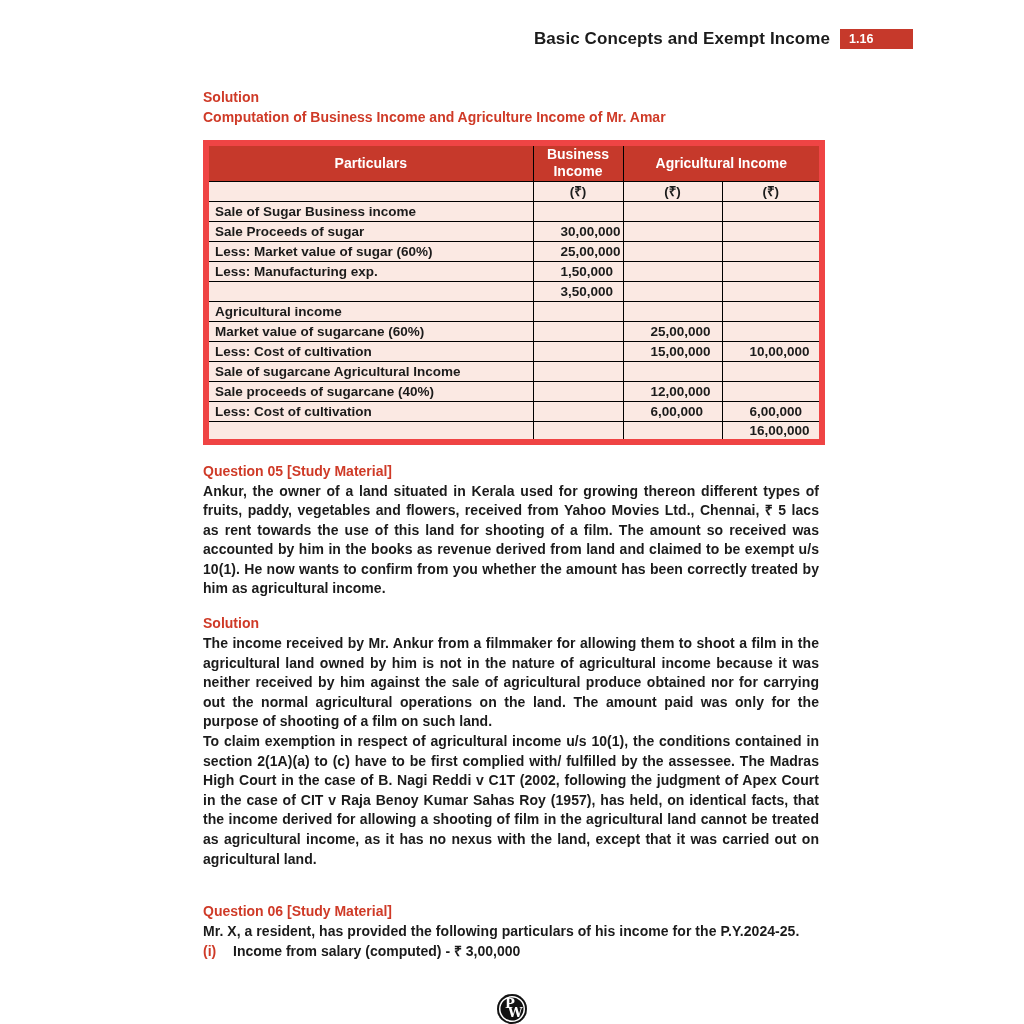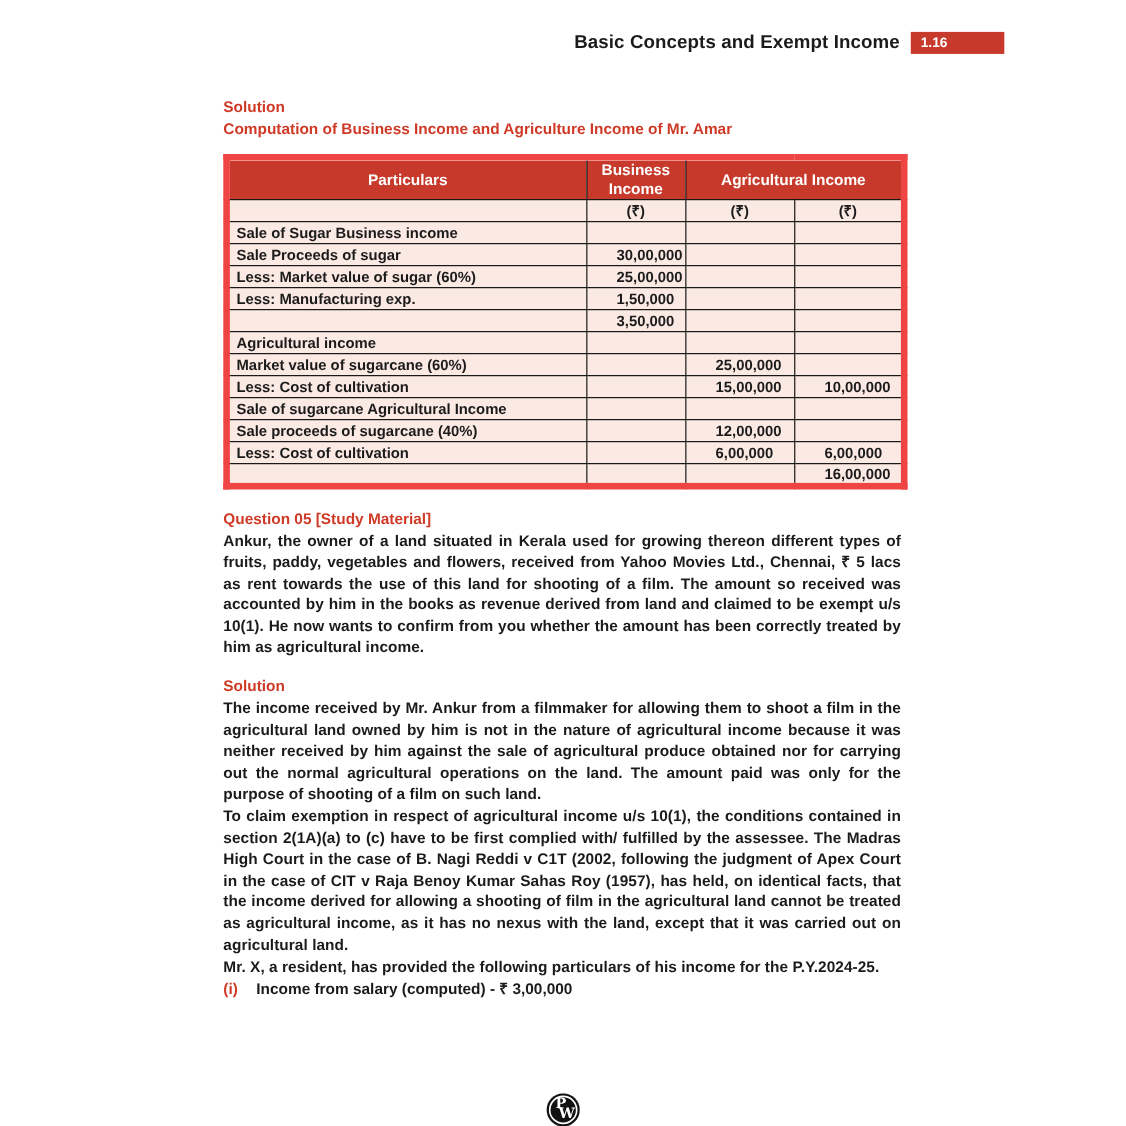"1.16" .page-badge { width: 85px -> 73px }
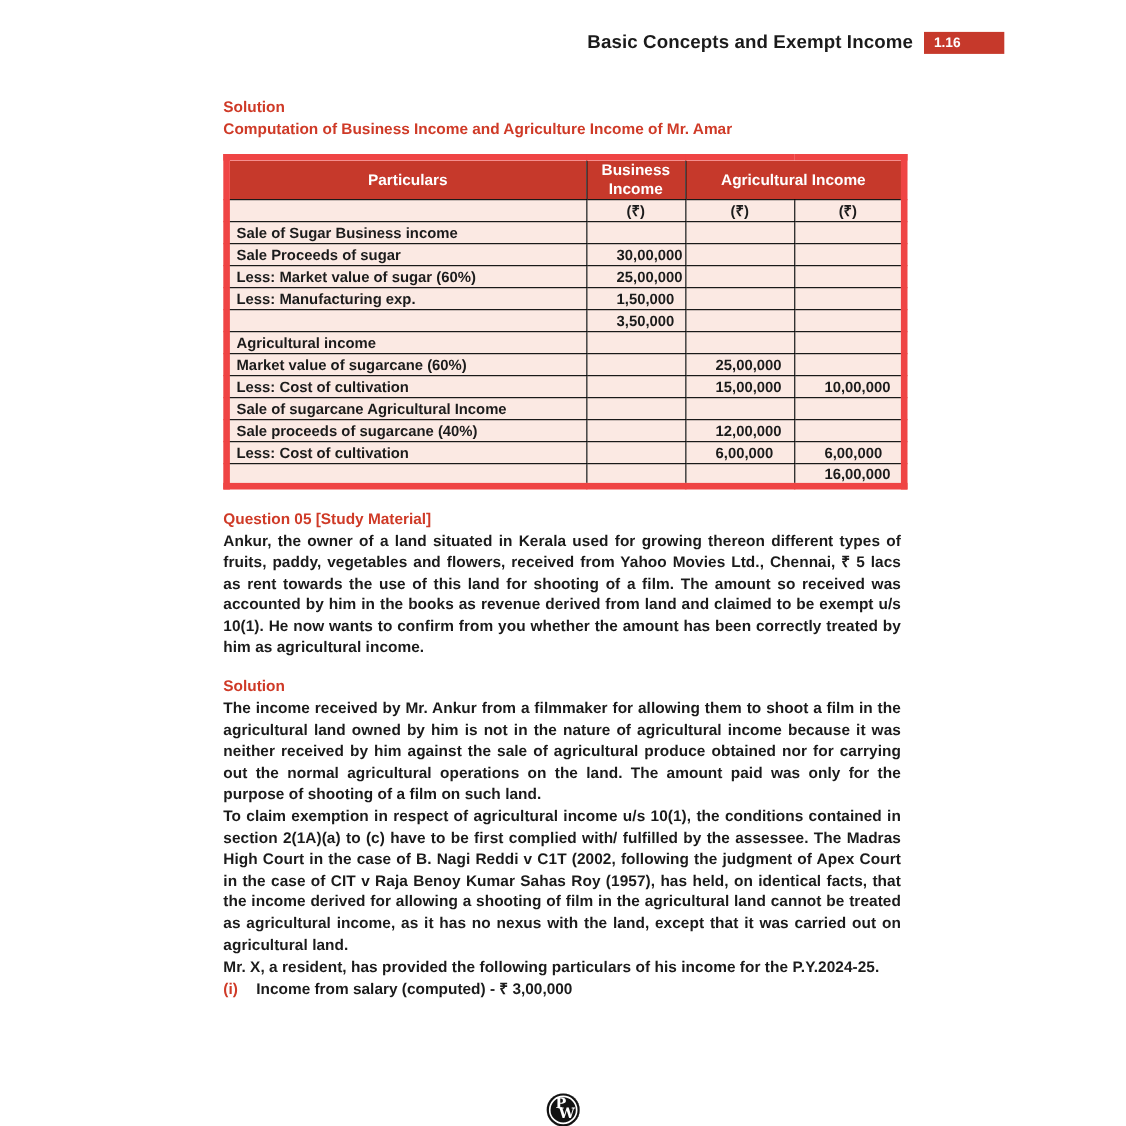"Question 06 [Study Material]" p.red-heading { html: none -> <p>Question 06 [Study Material]</p> }
